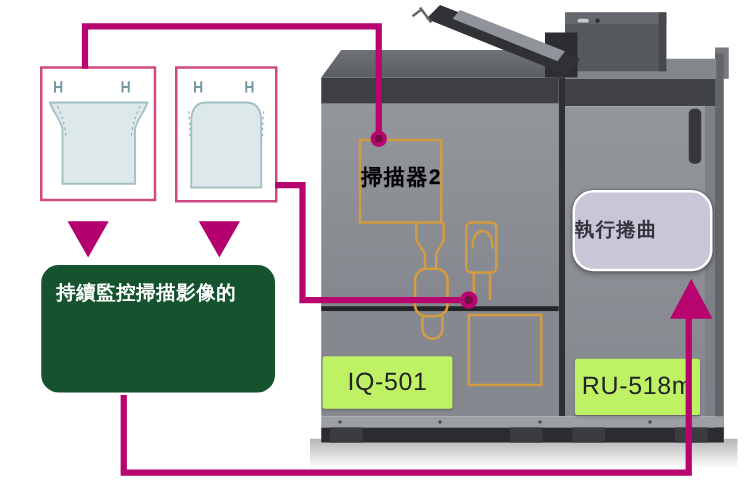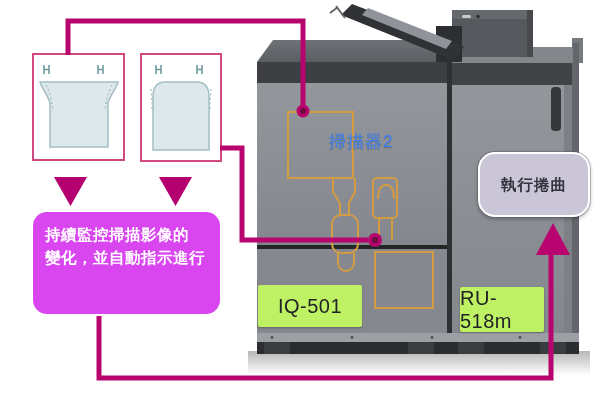"掃描器2" .scanner-label { color: #3b82f6 -> #000000; font-weight: 400 -> 700; margin-left: 40px -> none }
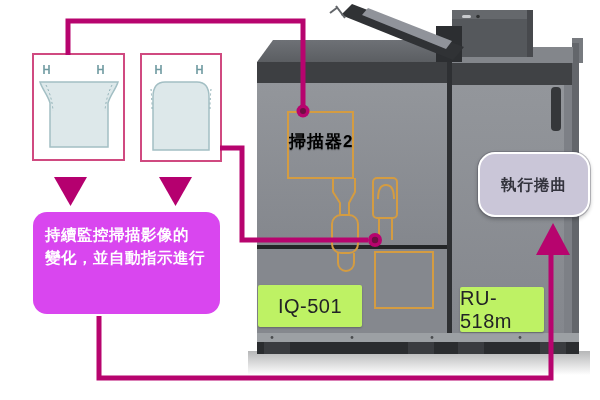"執行捲曲" .action-box { align-items: center -> none; margin-left: 20px -> none }
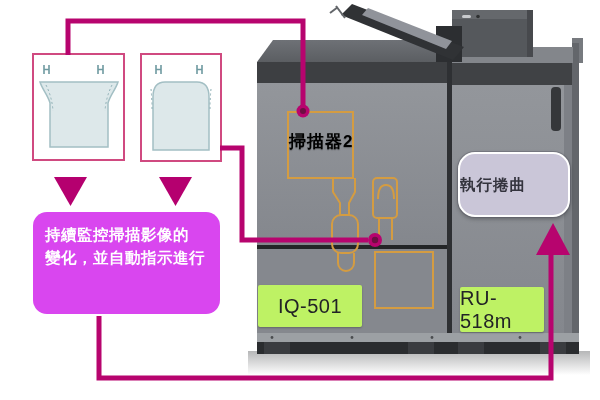"持續監控掃描影像的" .monitor-box { background: #d946ef -> #14532d }
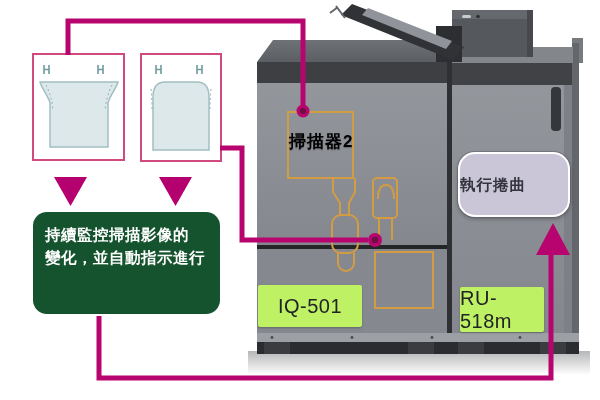"變化，並自動指示進行" div { html: <div>變化，並自動指示進行</div> -> none }
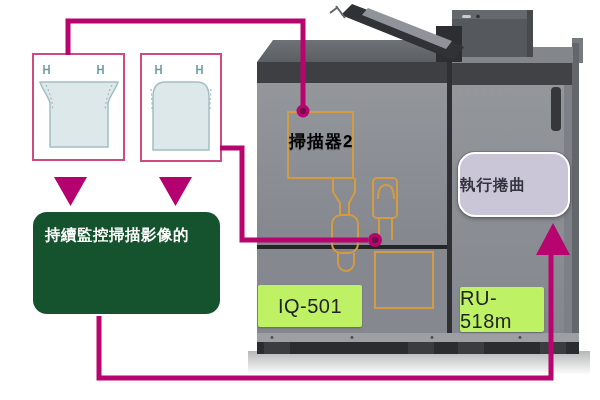"RU-518m" .ru-label { width: 84px -> 100px }
